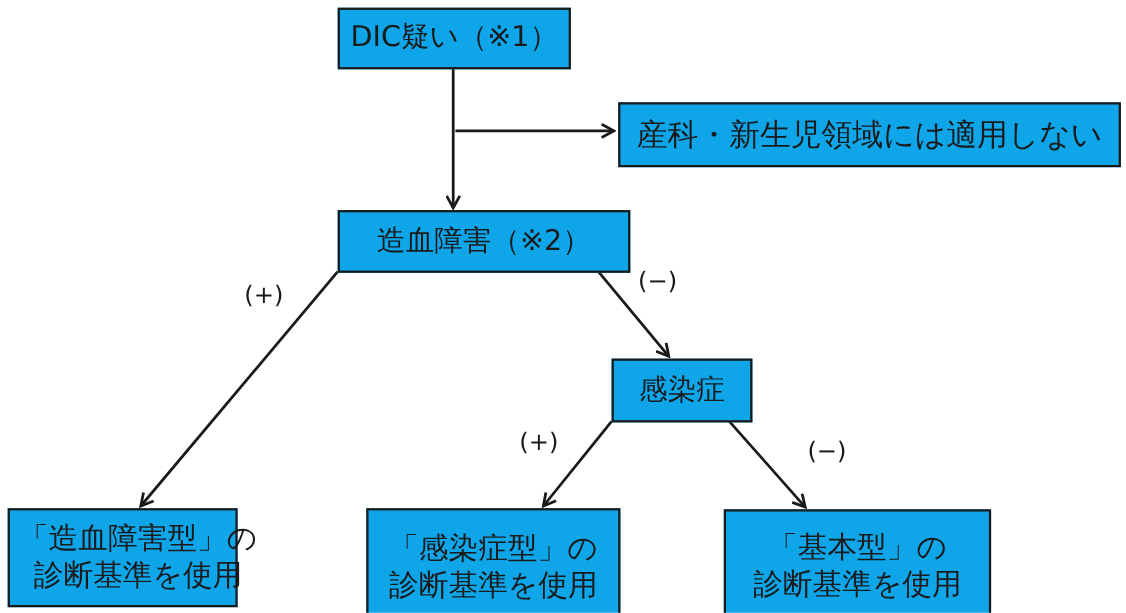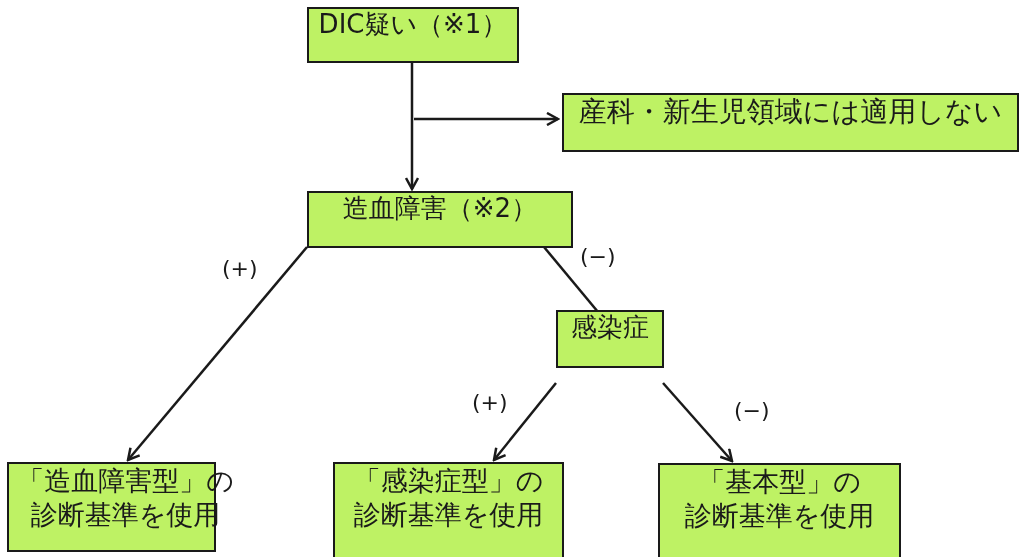"DIC疑い（※1）" .box { background: #bef264 -> #0ea5e9; justify-content: none -> center }
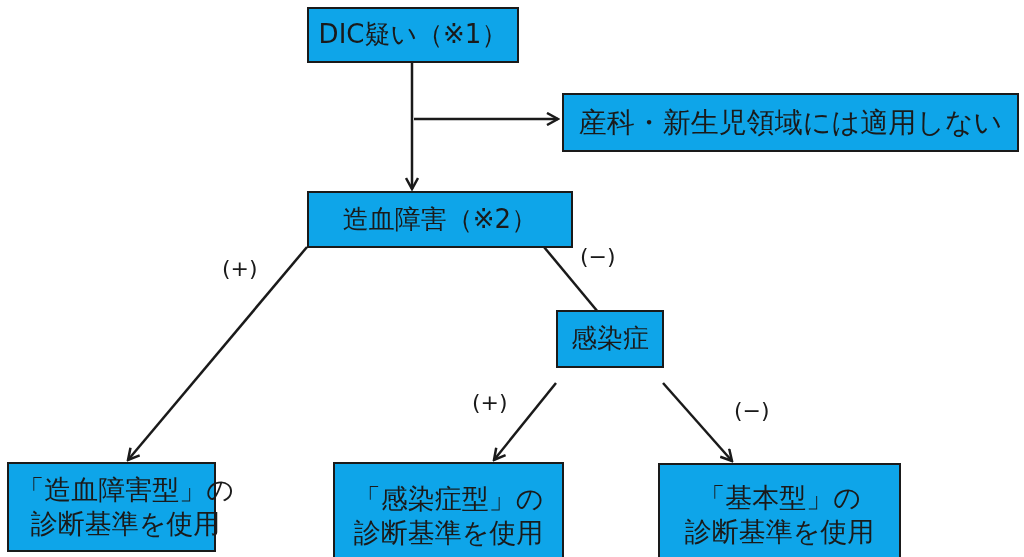"感染症" div.box { top: 310px -> 326px; width: 108px -> 128px }
